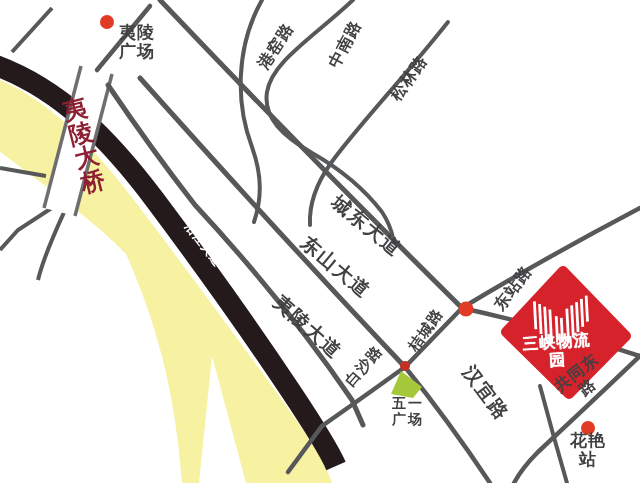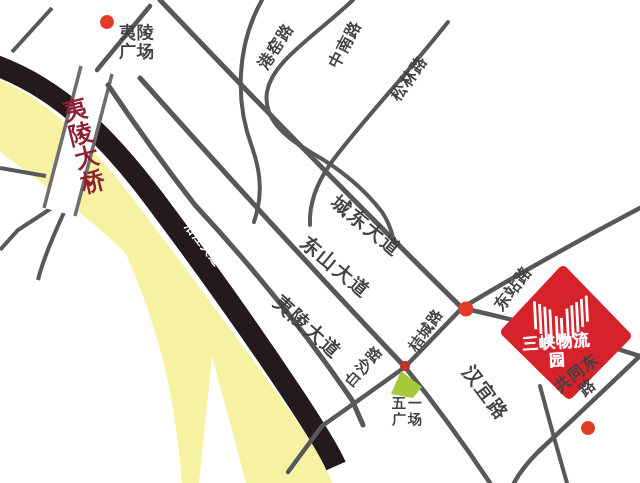"花艳站" div.lbl { html: none -> <div>花艳站</div> }
